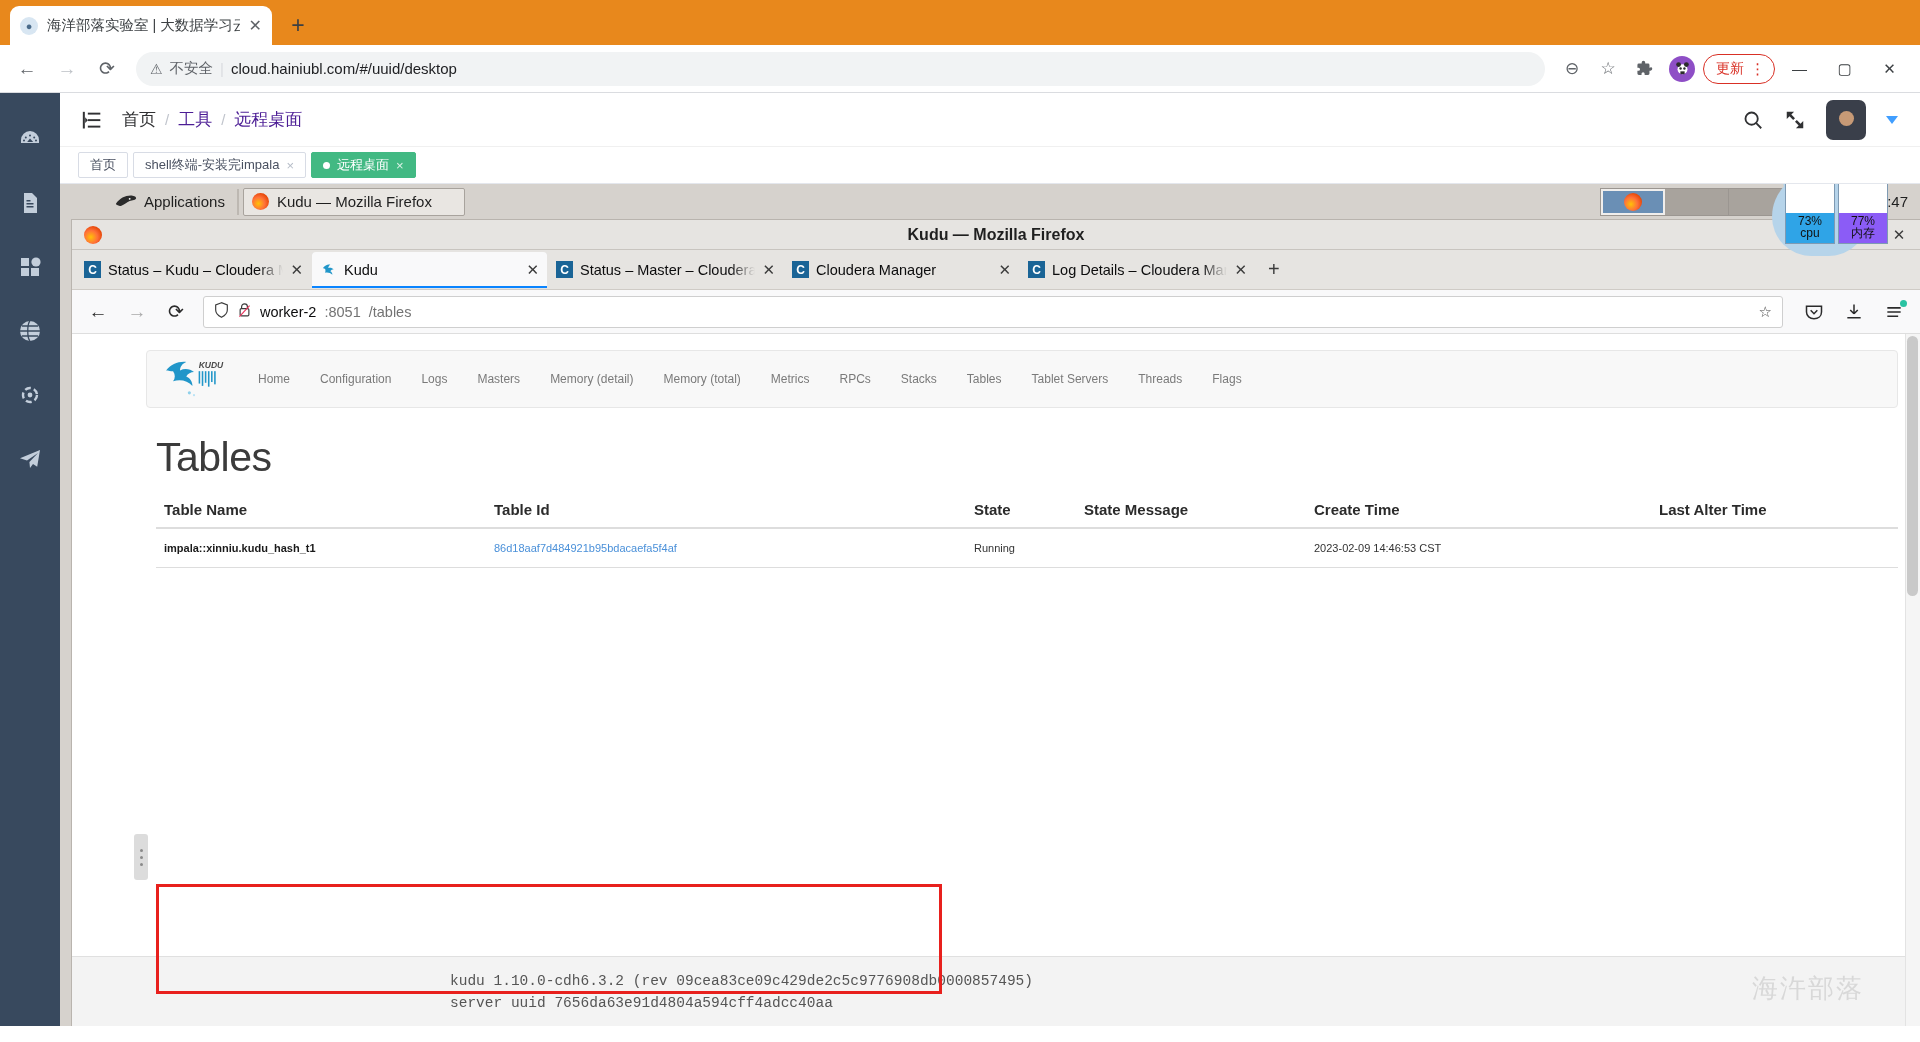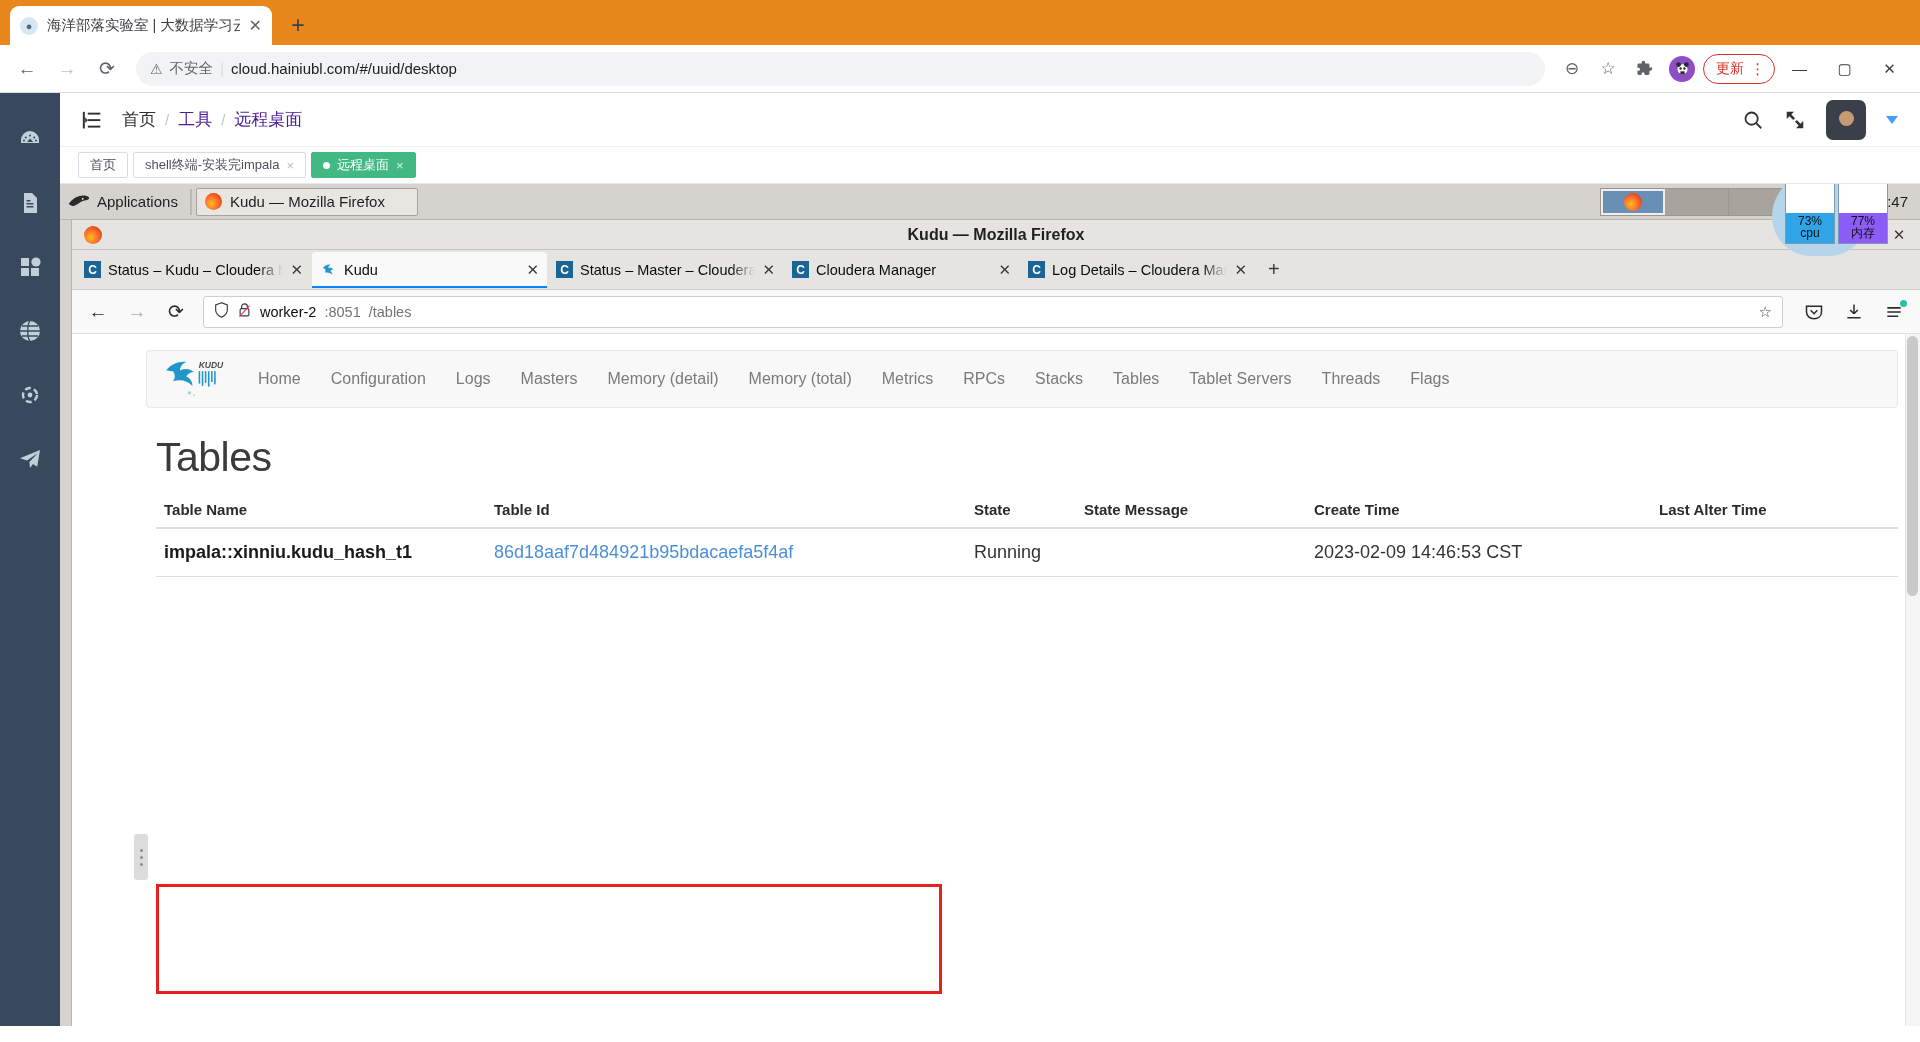"Applications" .rdp { padding-left: none -> 47px }
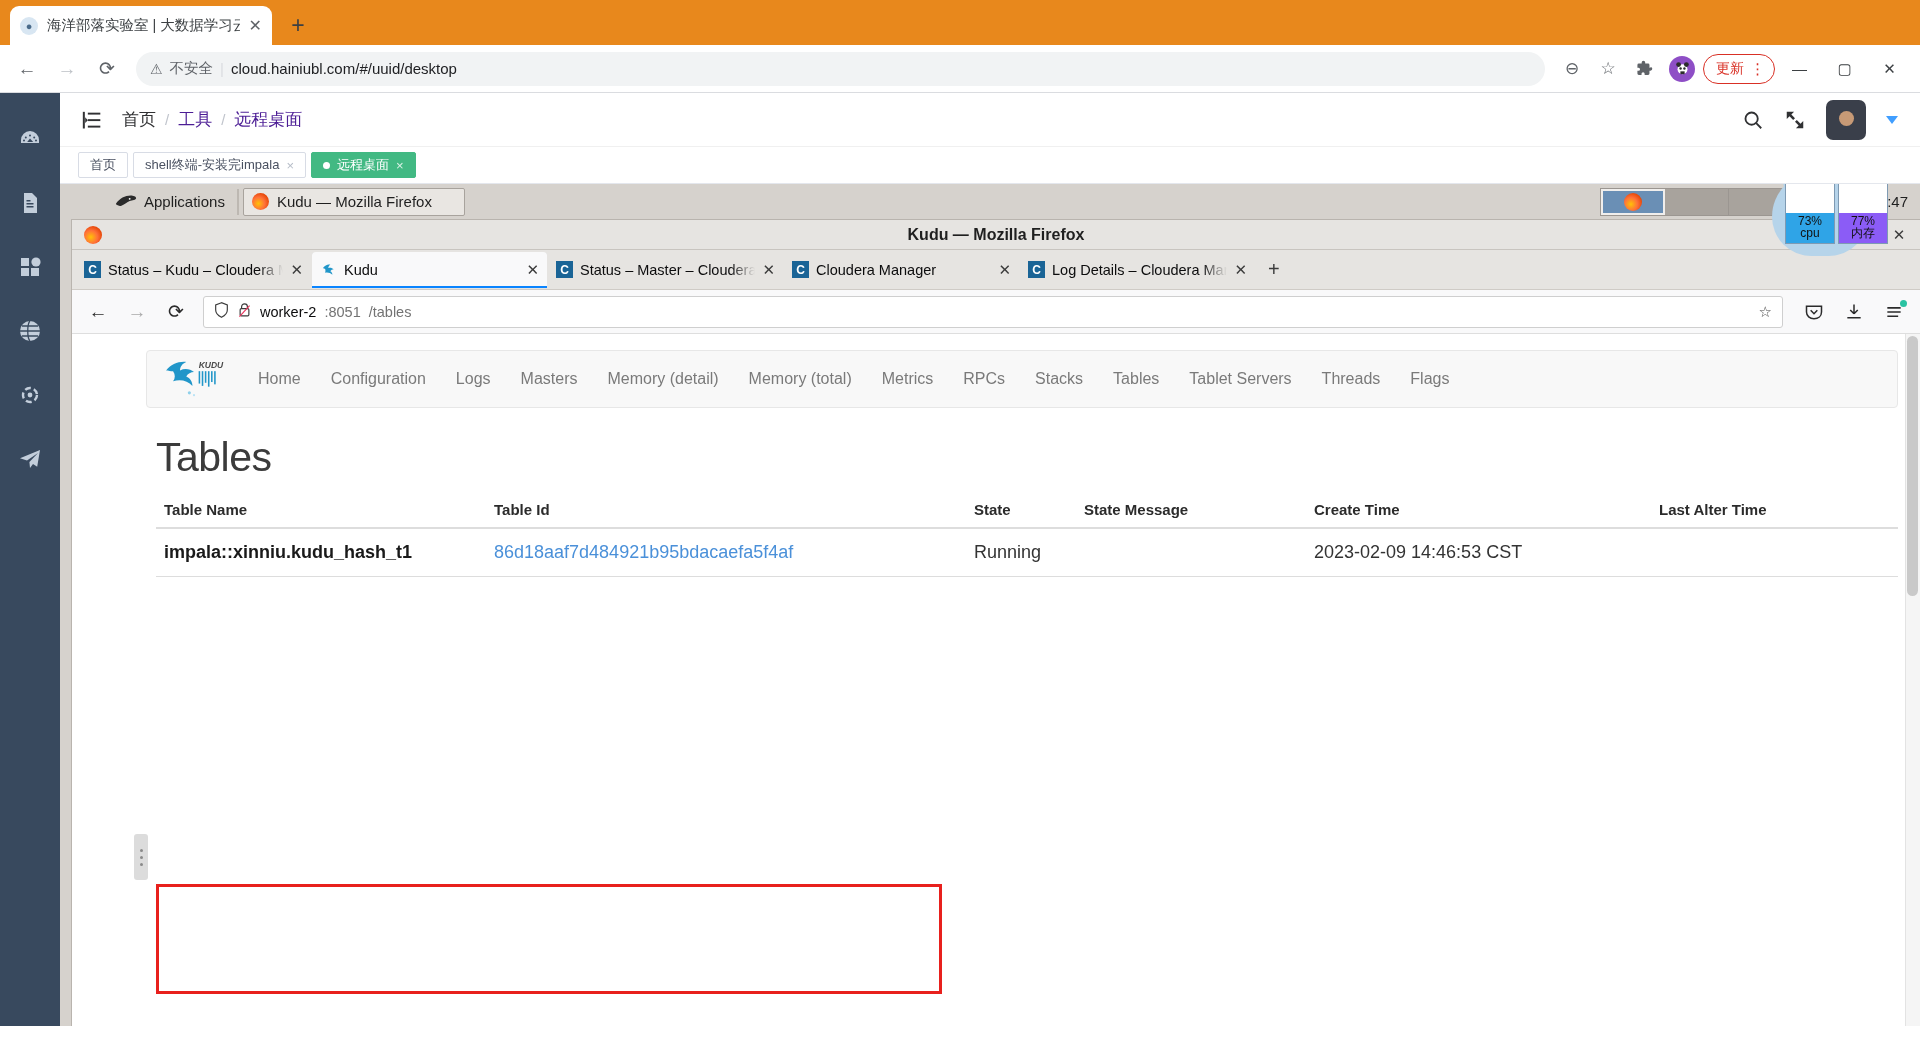"Home" .kudu-link { font-size: 16px -> 12px }
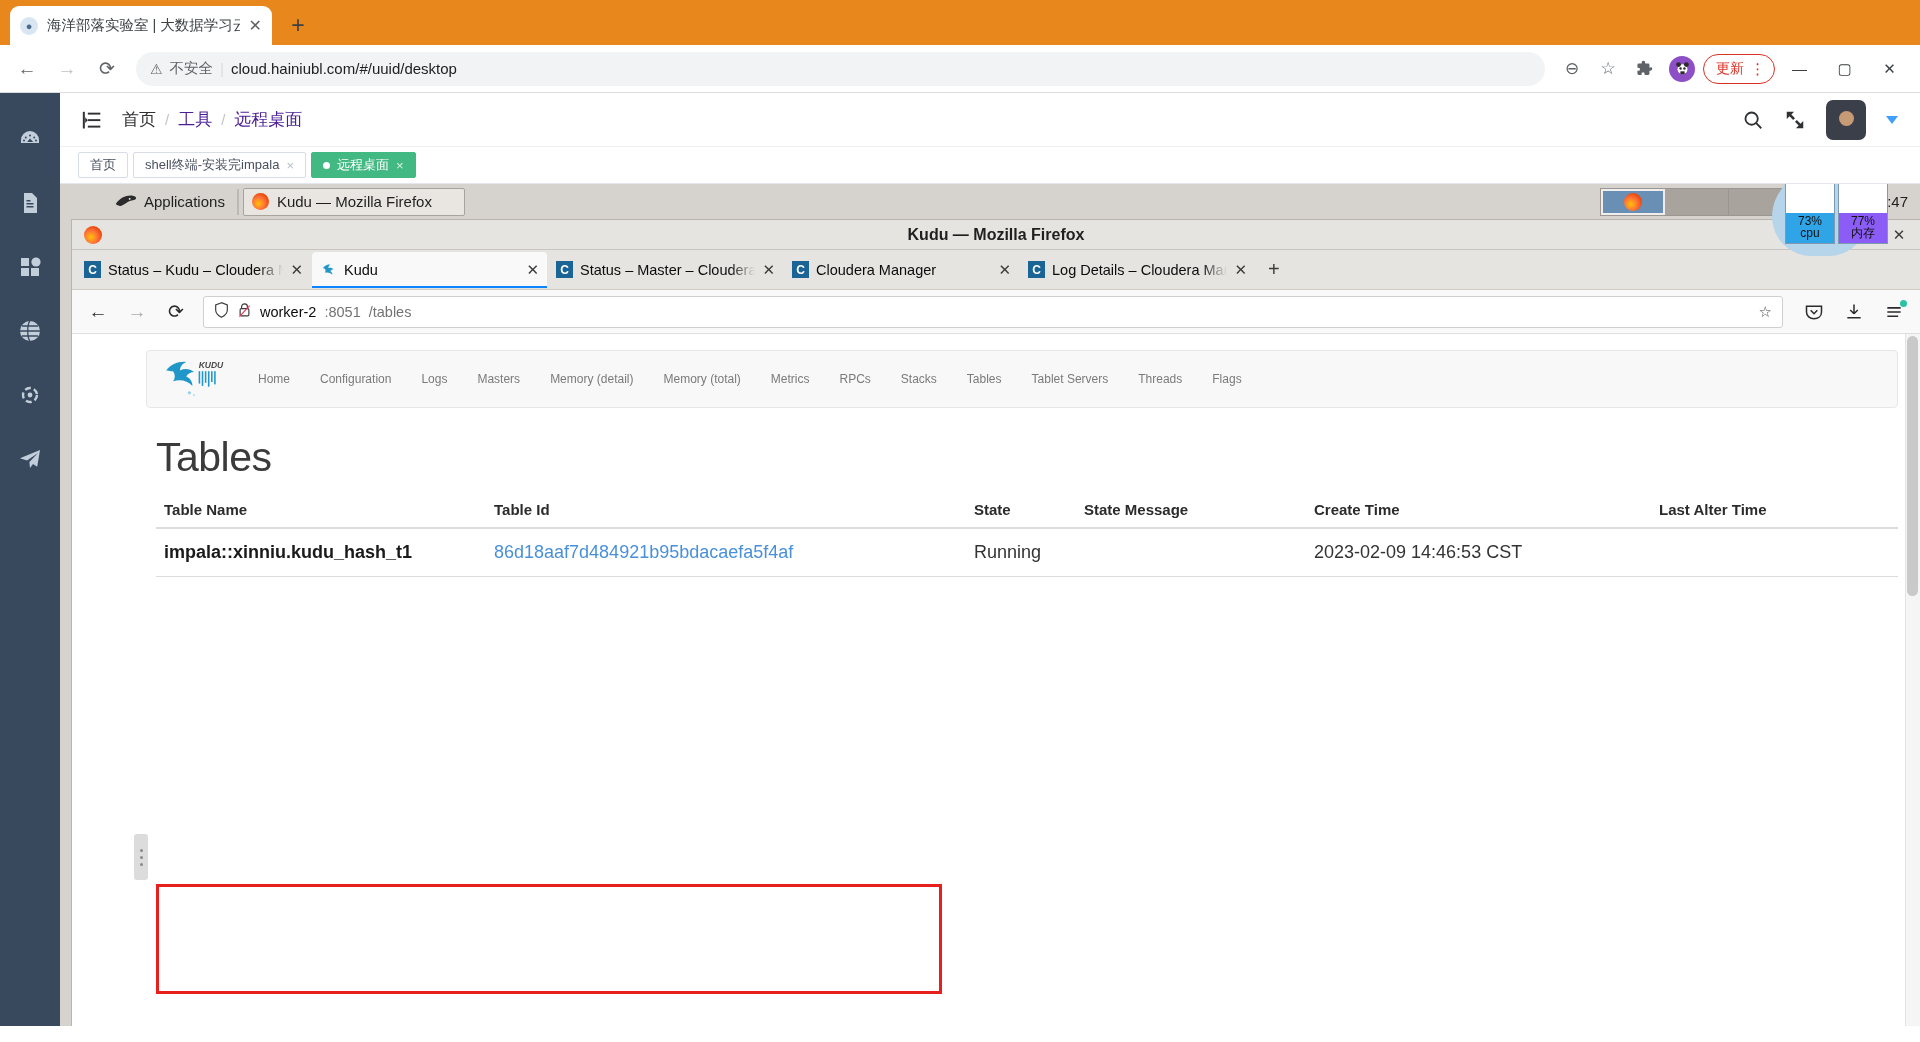"impala::xinniu.kudu_hash_t1" table.kudu-table td { font-size: 18px -> 11px }
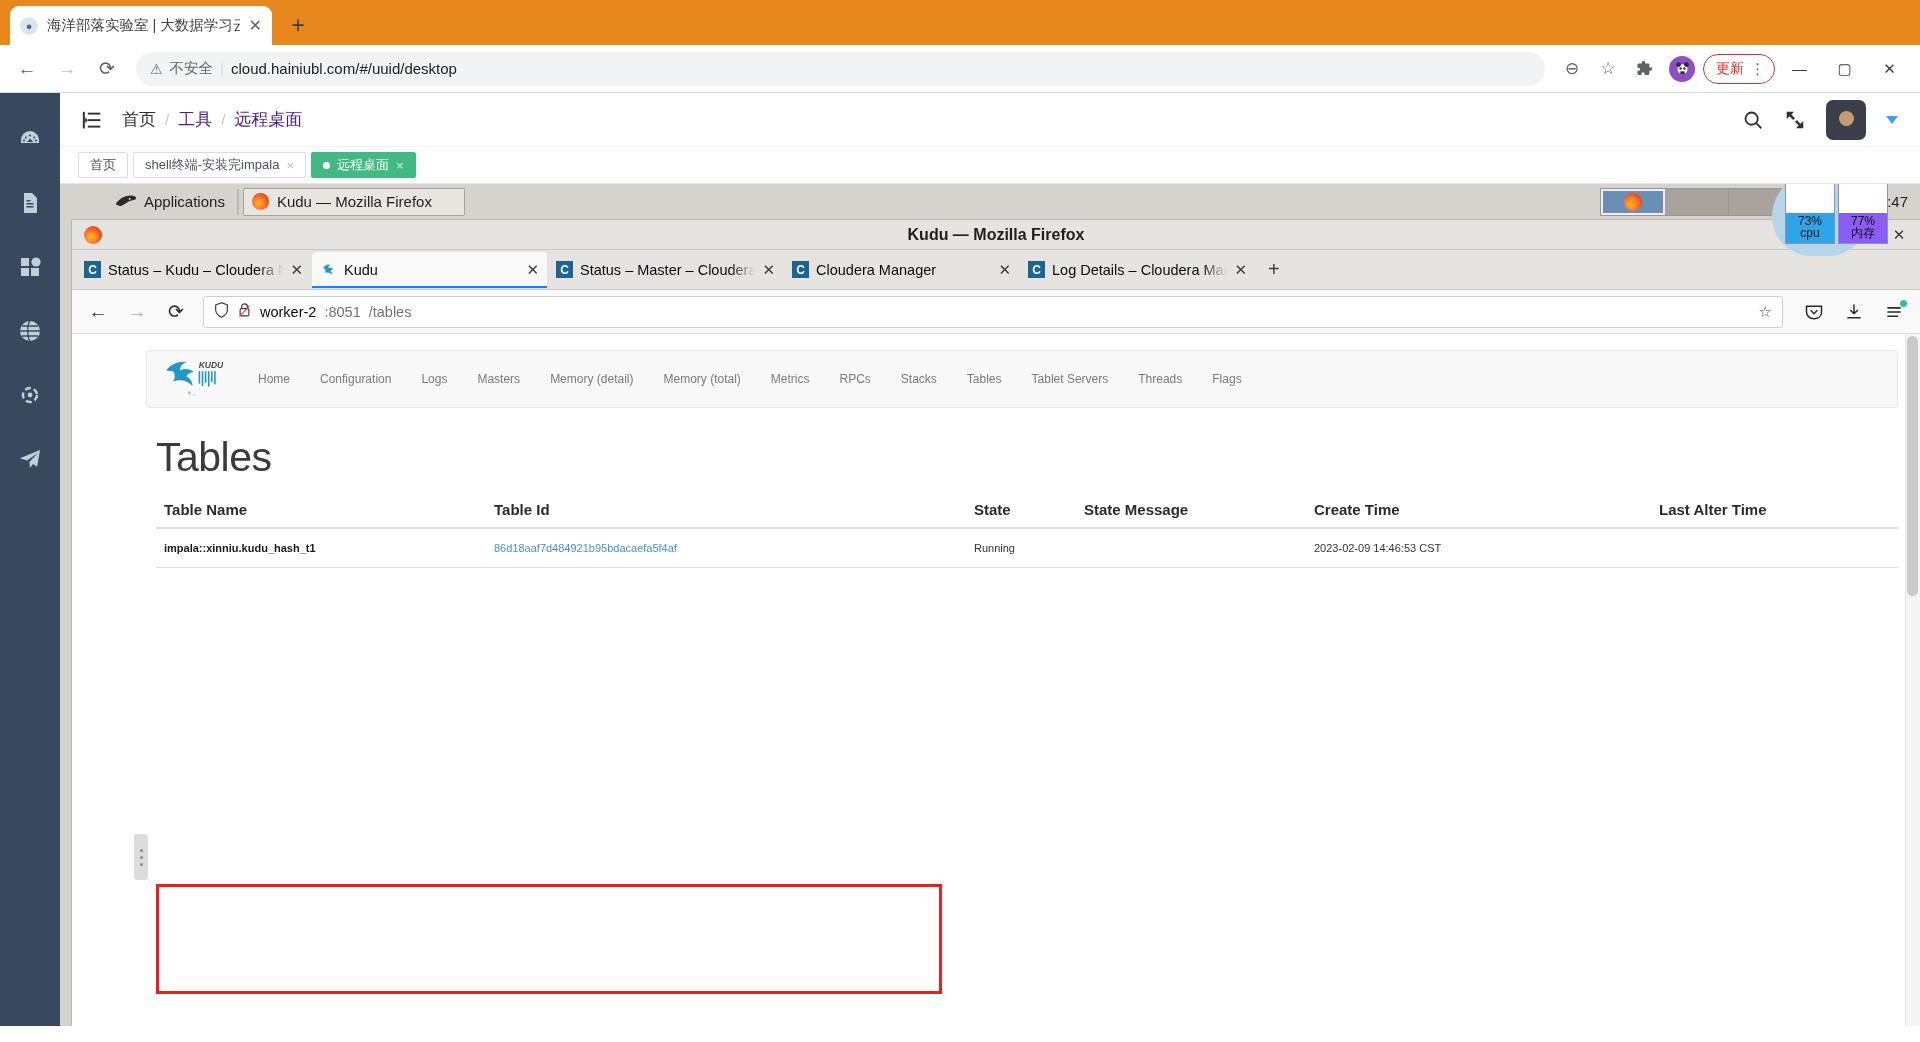"kudu 1.10.0-cdh6.3.2 (rev" div.kudu-footer { html: none -> <div> <div>kudu 1.10.0-cdh6.3.2 (rev 09cea83ce09c429de2c5c9776908db0000857495)</div> <div>server uuid 7656da63e91d4804a594cff4adcc40aa</div> <div>海汻部落</div> </div> }
